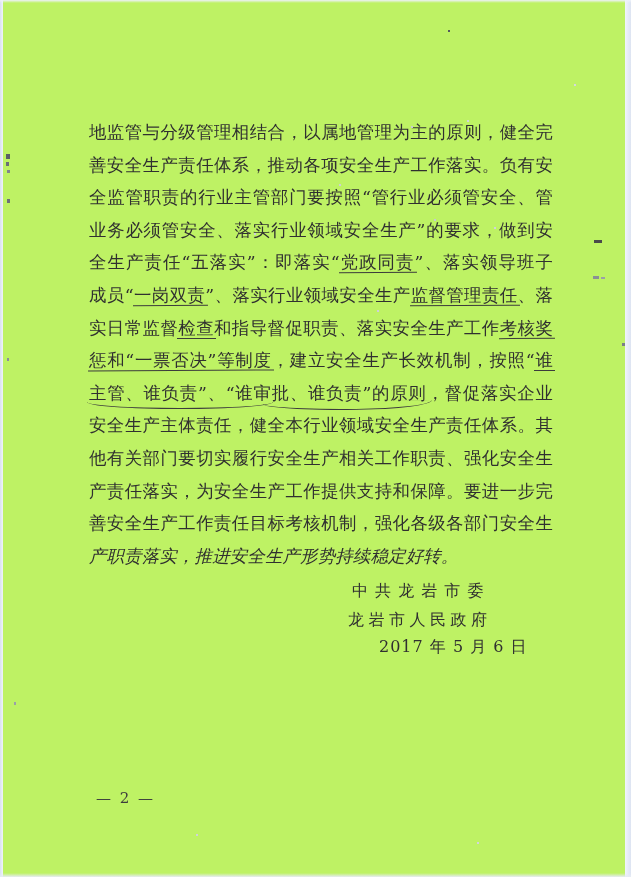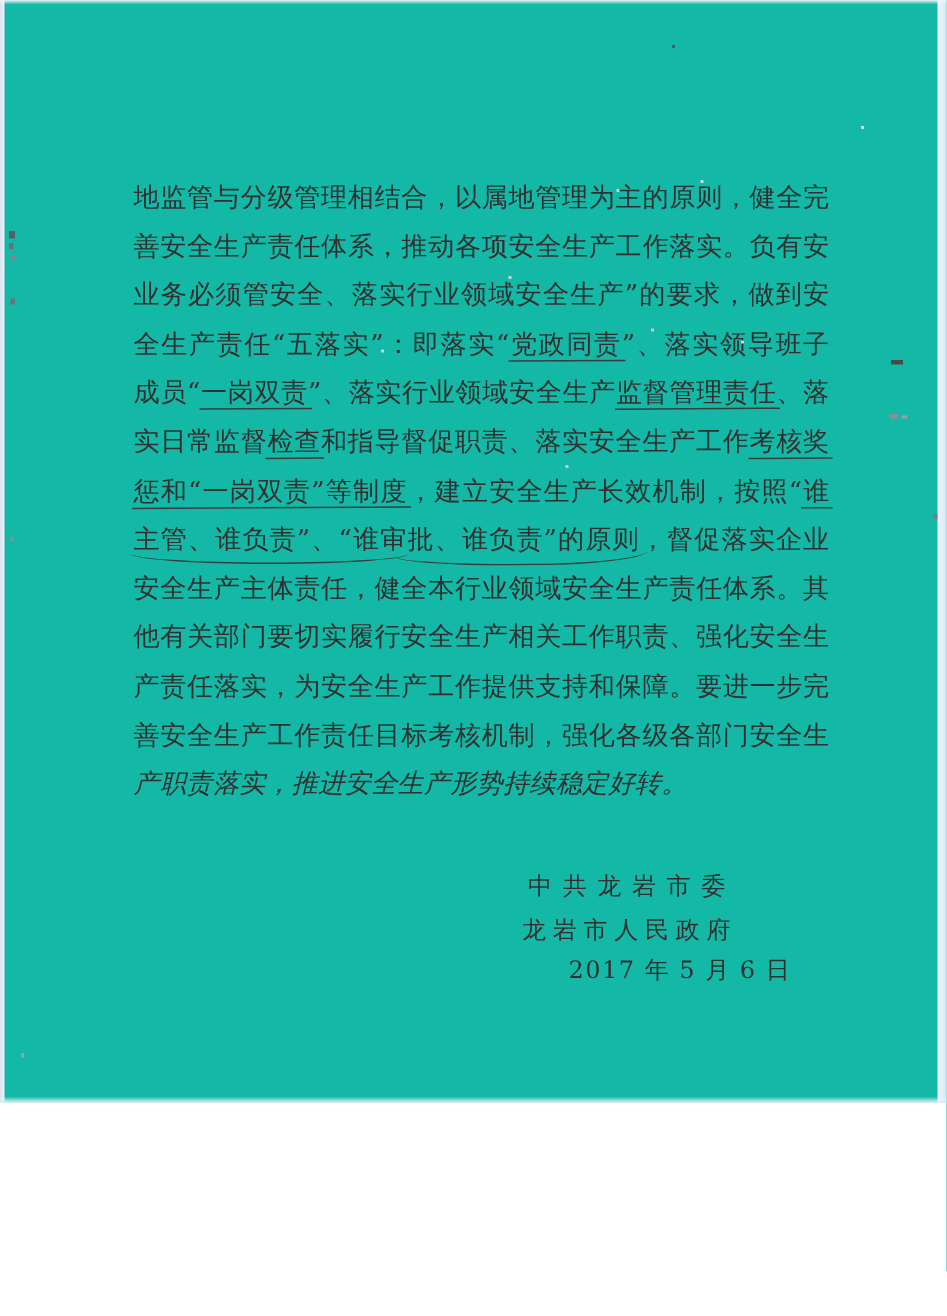"地监管与分级管理相结合，以属地管理为主的原则，健全完" .page { background: #14b8a6 -> #bef264; height: 735px -> 877px }
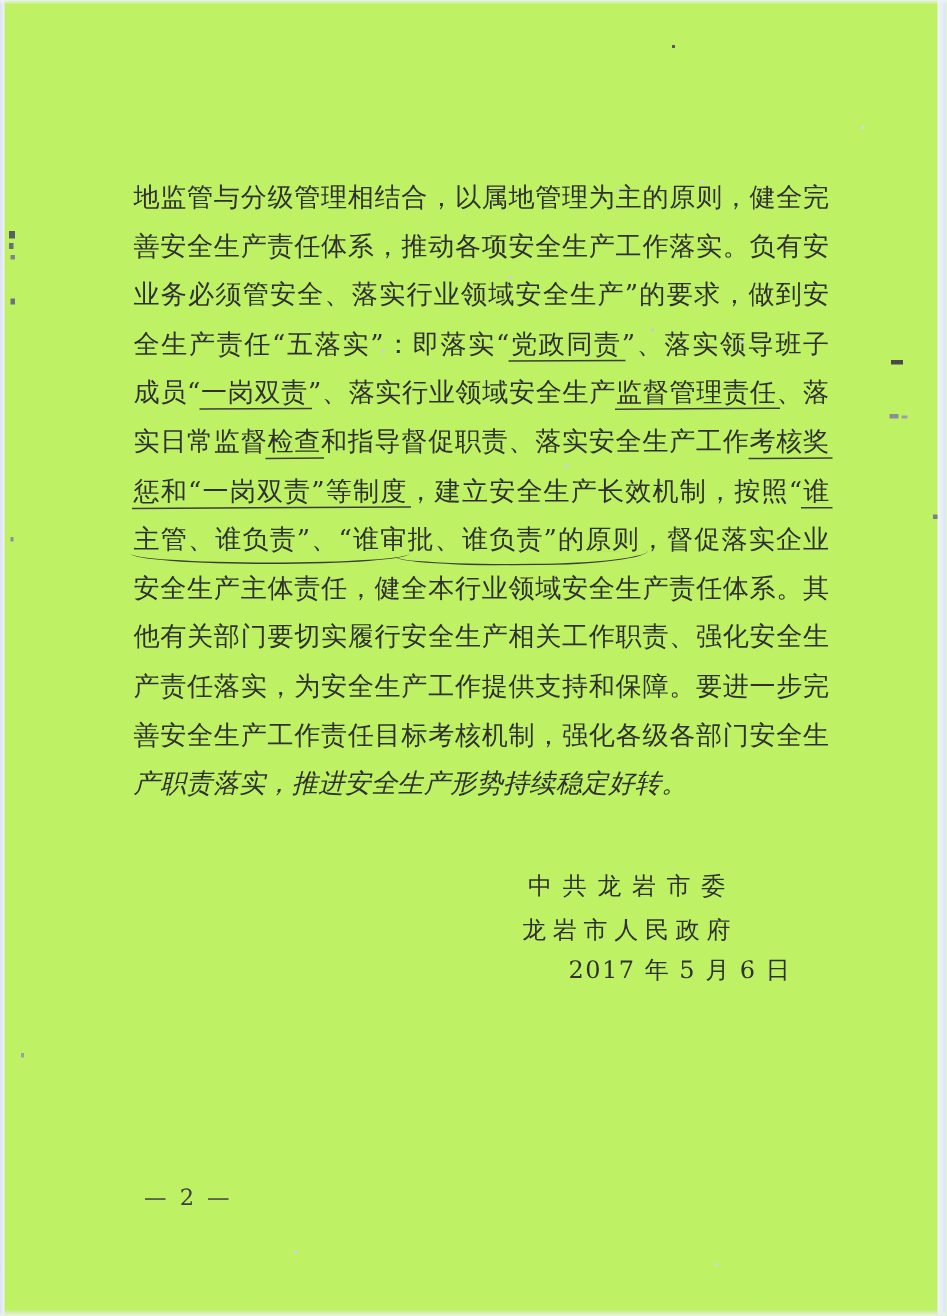"全监管职责的行业主管部门要按照“管行业必须管安全、管" div.line { html: none -> <div><span>全监管职责的行业主管部门要按照“管行业必须管安全、管</span></div> }
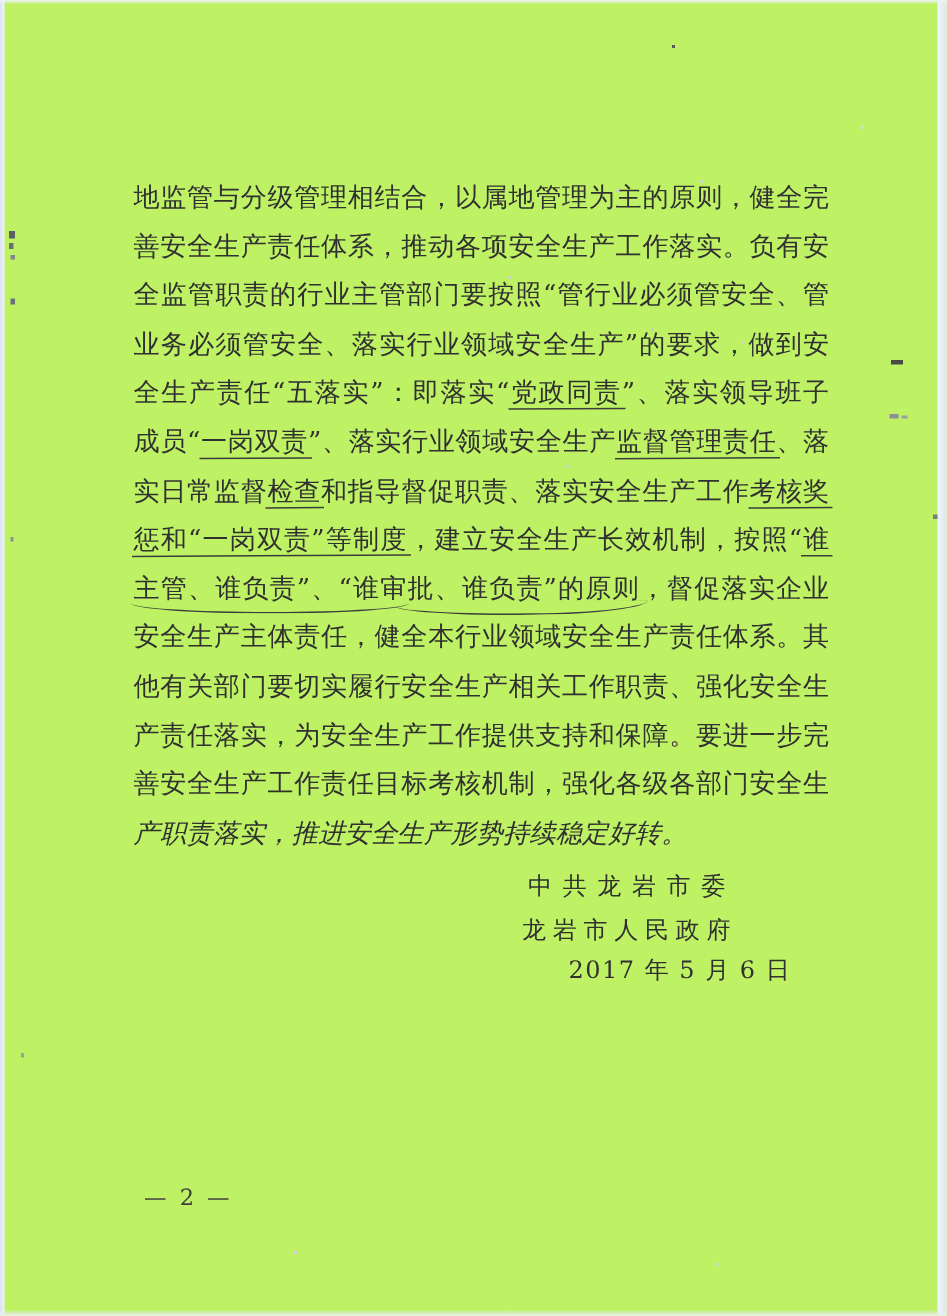"惩和“一岗双责”等制度" span.u { text: 岗双责 -> 票否决 }
